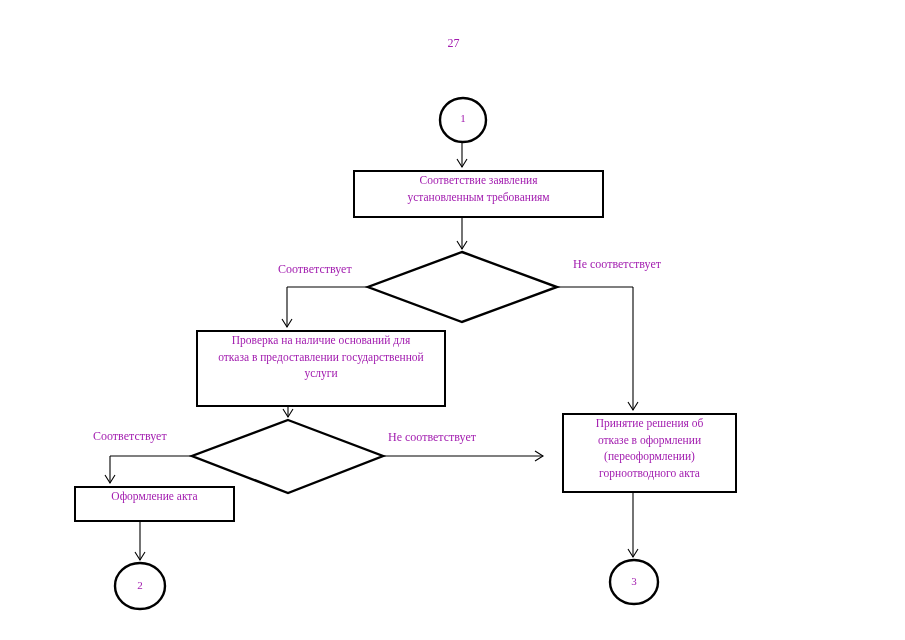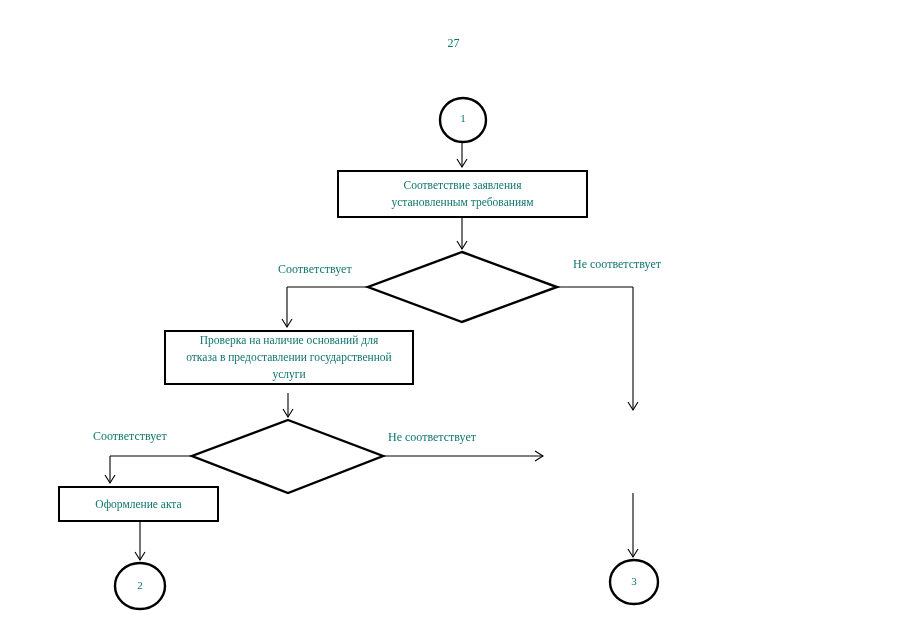"27" #canvas { color: #0f766e -> #a21caf }
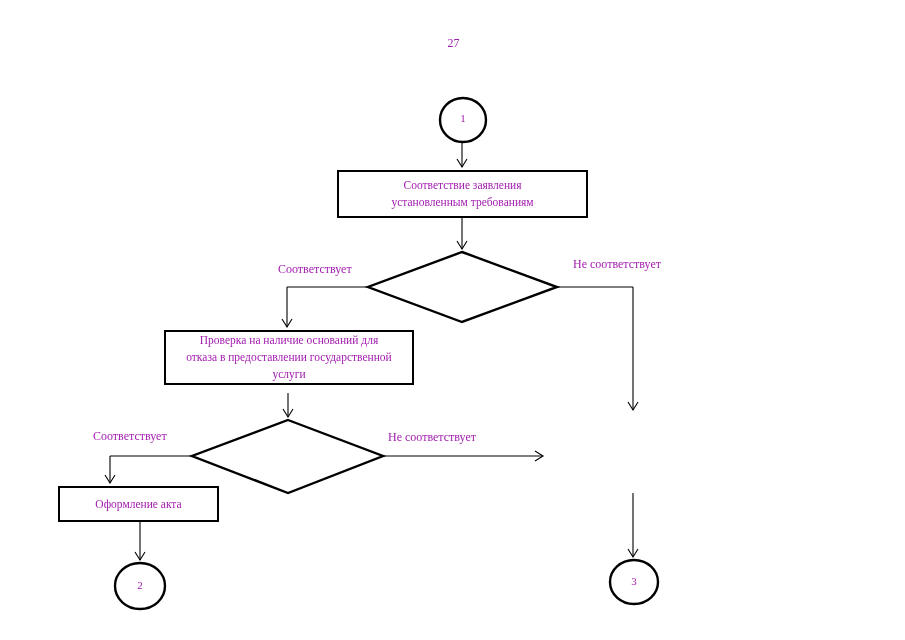"Соответствие заявления установленным" .node-box { align-items: center -> flex-start; margin-left: none -> 16px }
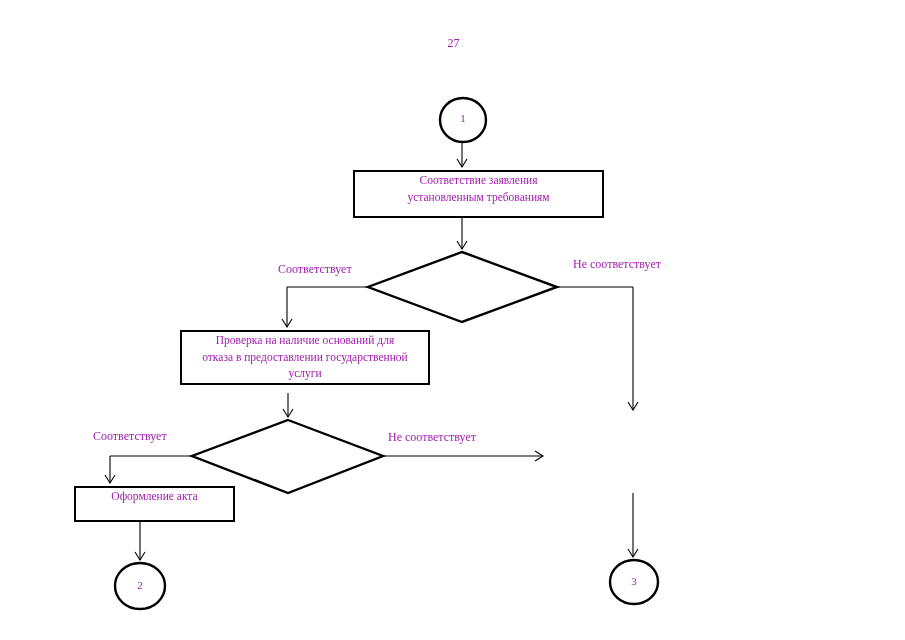"Проверка на наличие оснований для" .box-grounds { height: 55px -> 77px; left: 164px -> 180px }
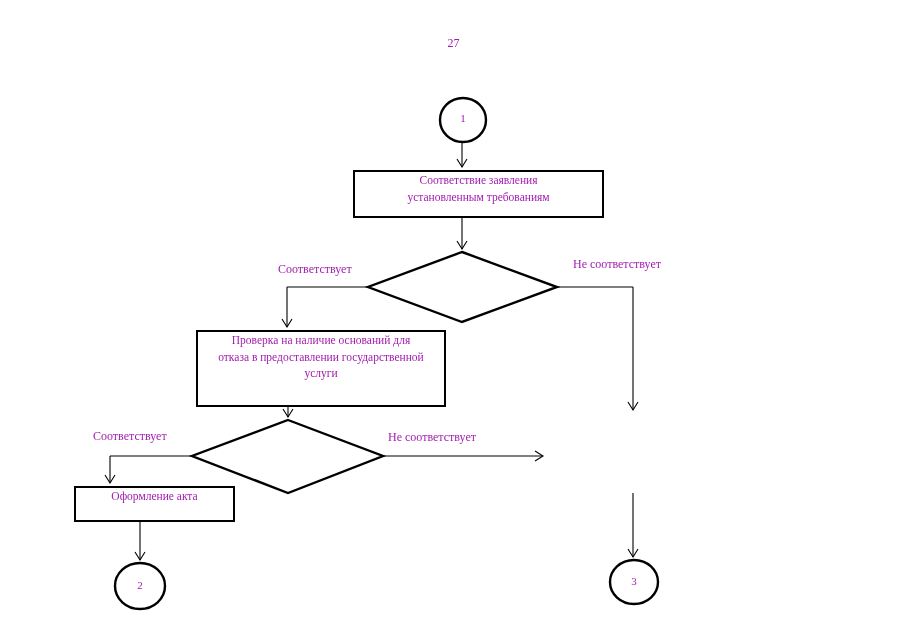"Принятие решения об отказе в" div.node-box { html: none -> <div> <span>Принятие решения об отказе в оформлении (переоформлении) горноотводного акта</span> </div> }
